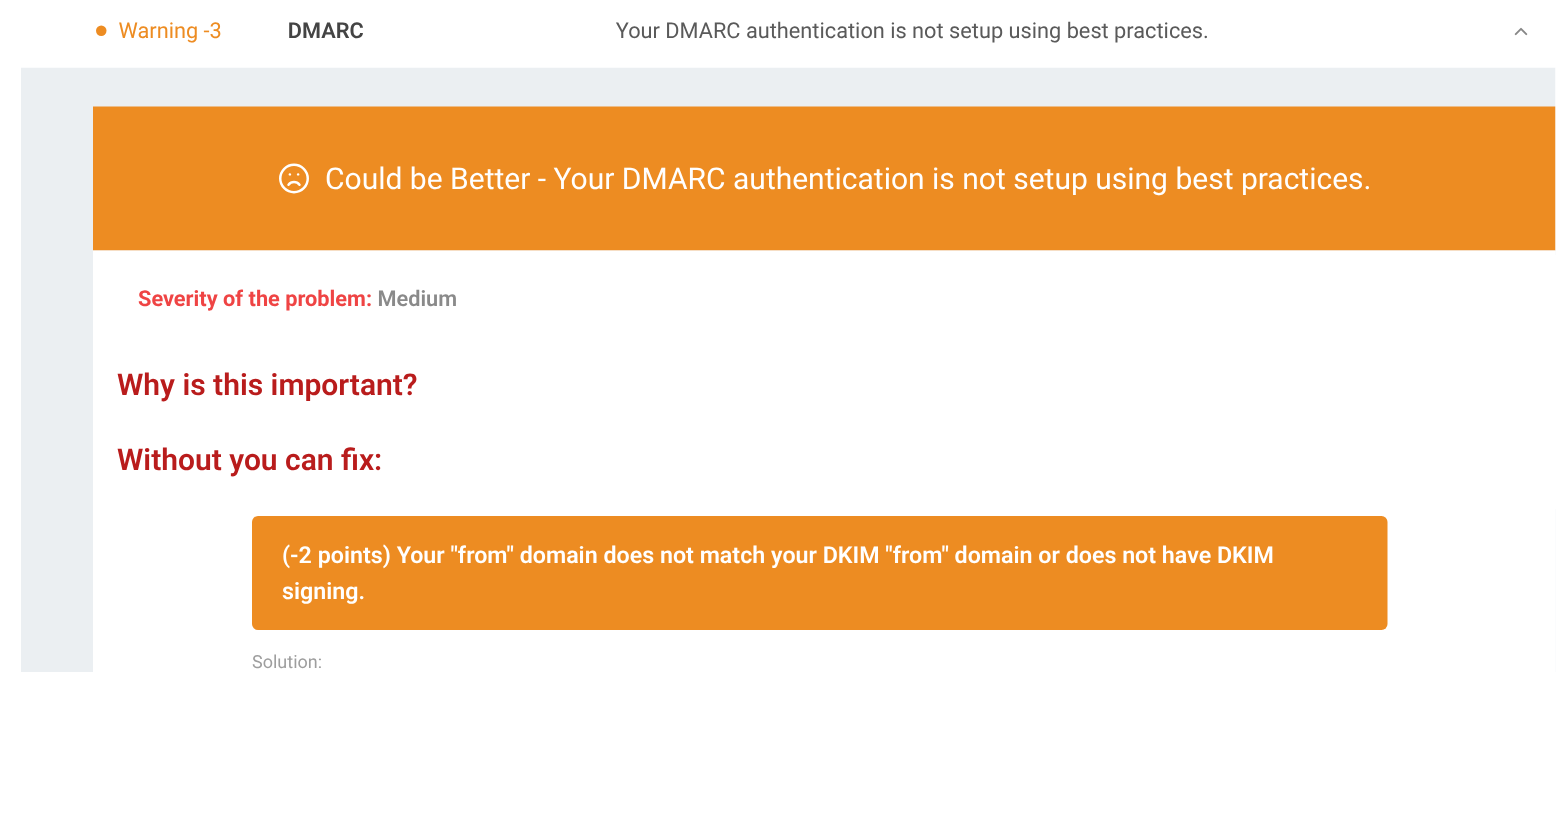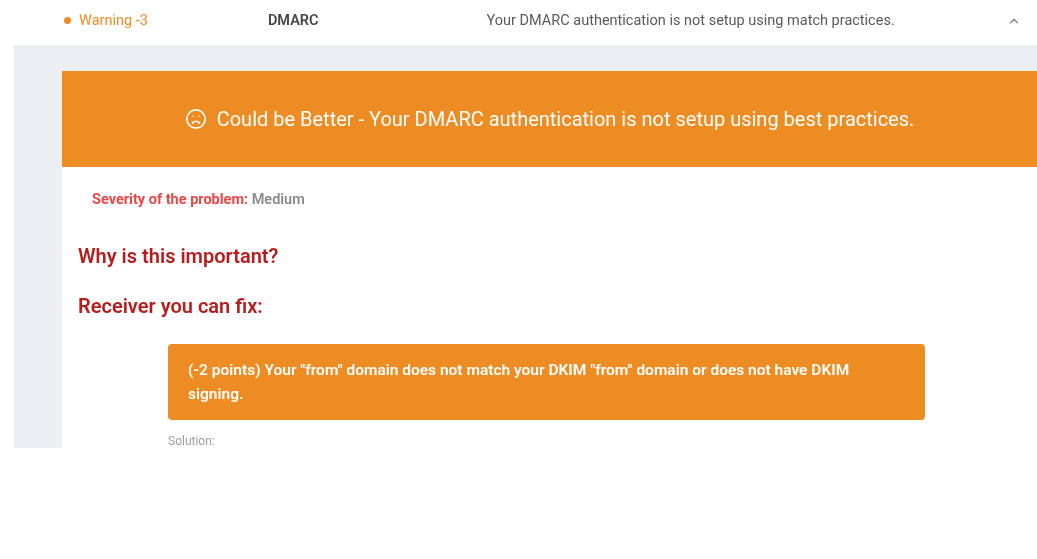"DMARC" .category-label { margin-left: 120px -> 44px }
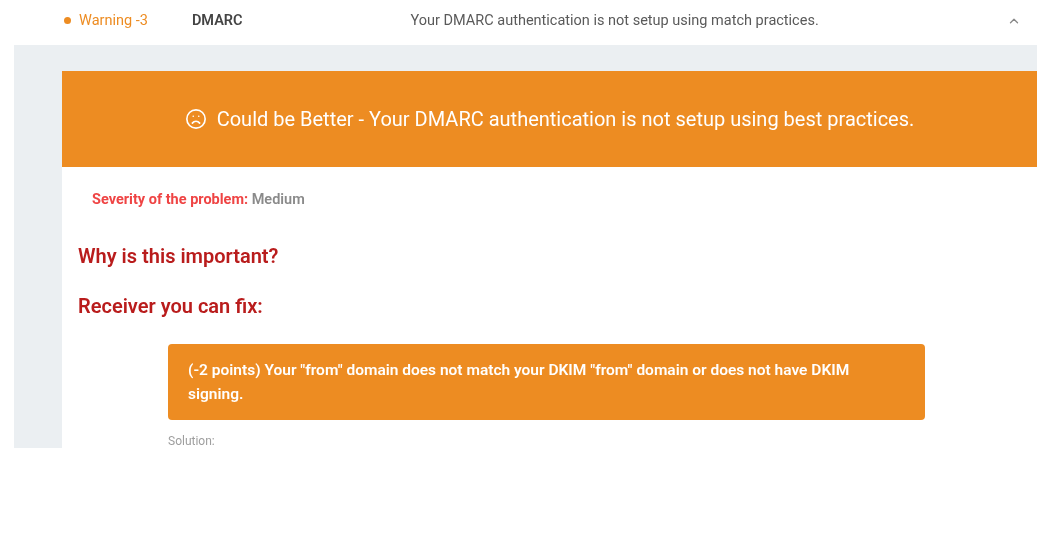"Your DMARC authentication is not" span.summary-text { text: match -> best }
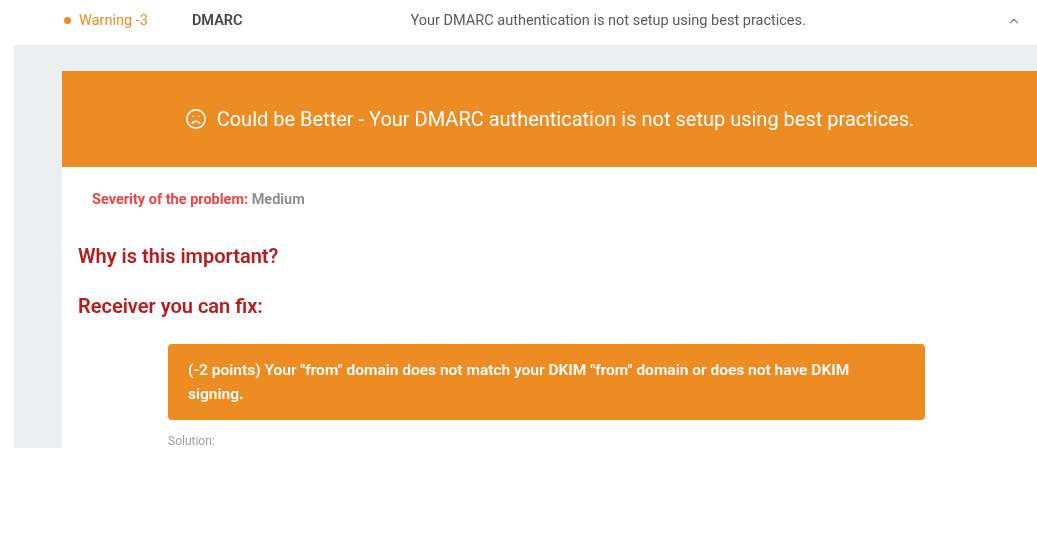"Receiver you can fix:" h2.section-heading { text: Receiver -> Without }
